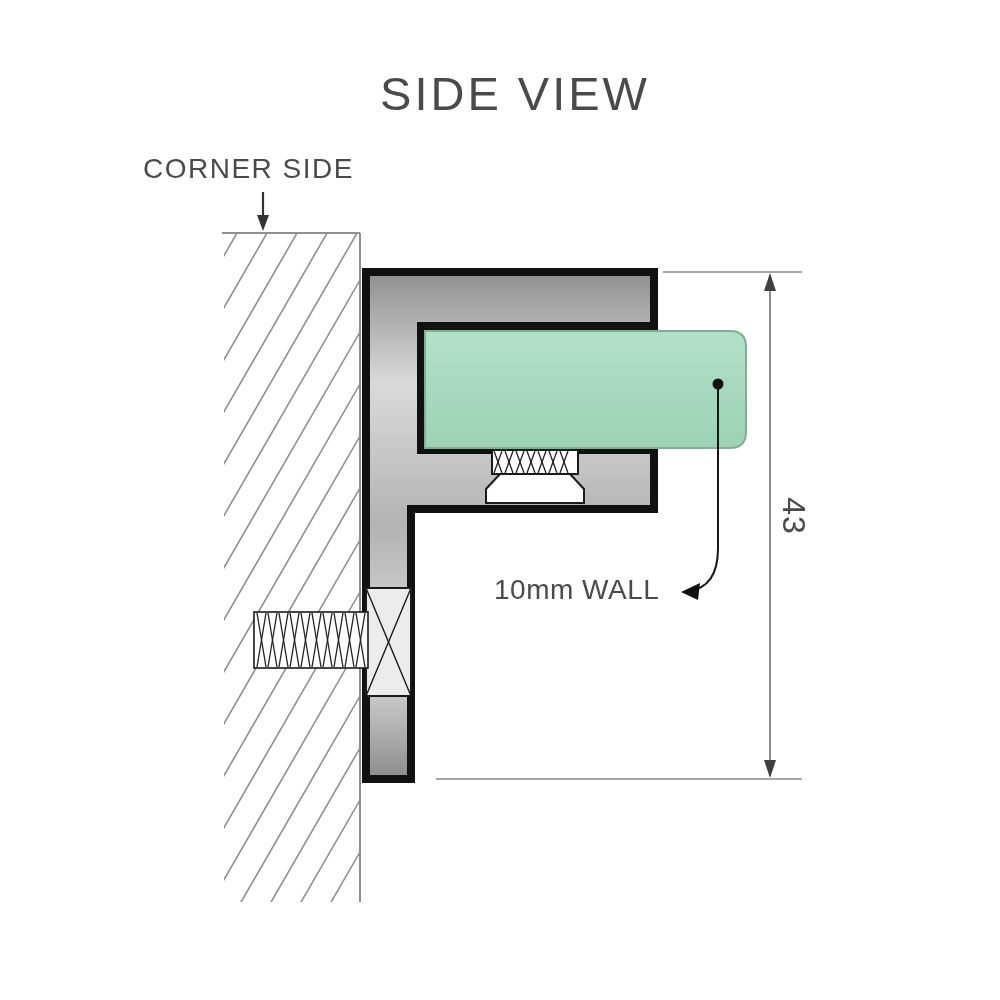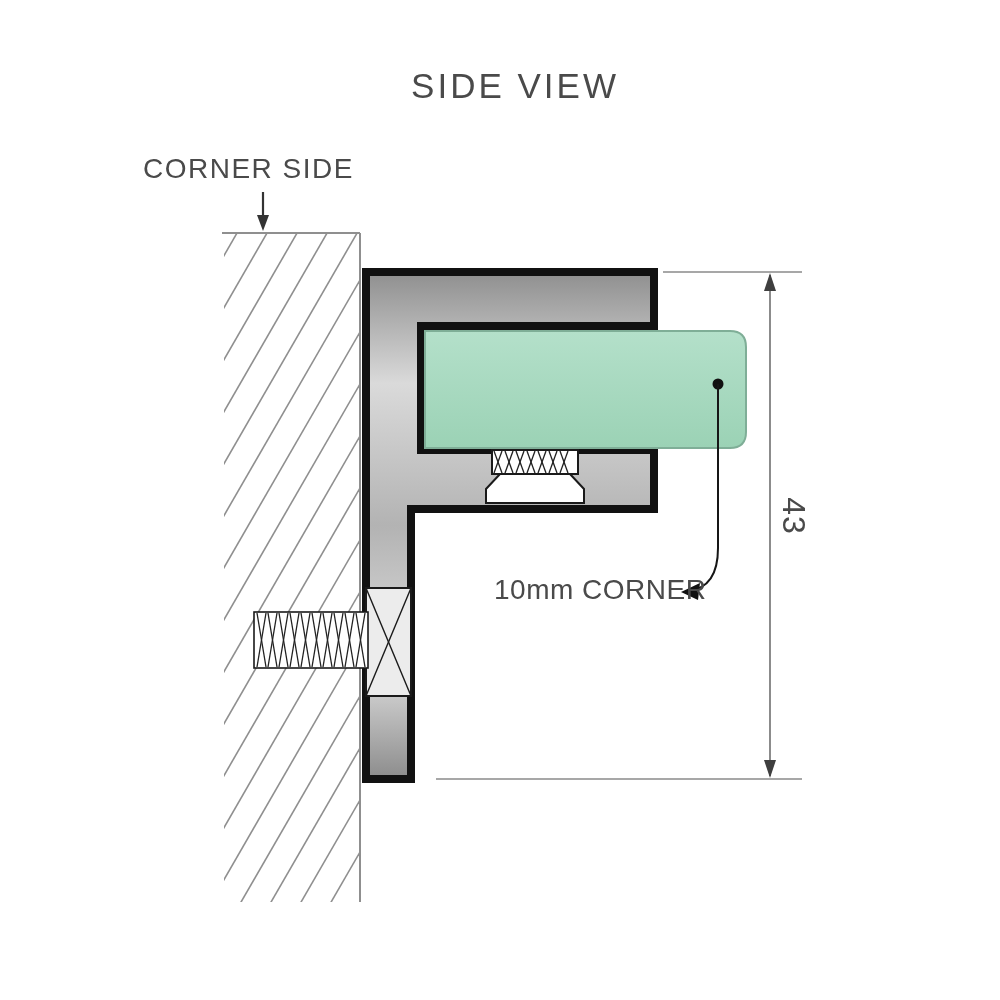"SIDE VIEW" .title { font-size: 35px -> 47px }
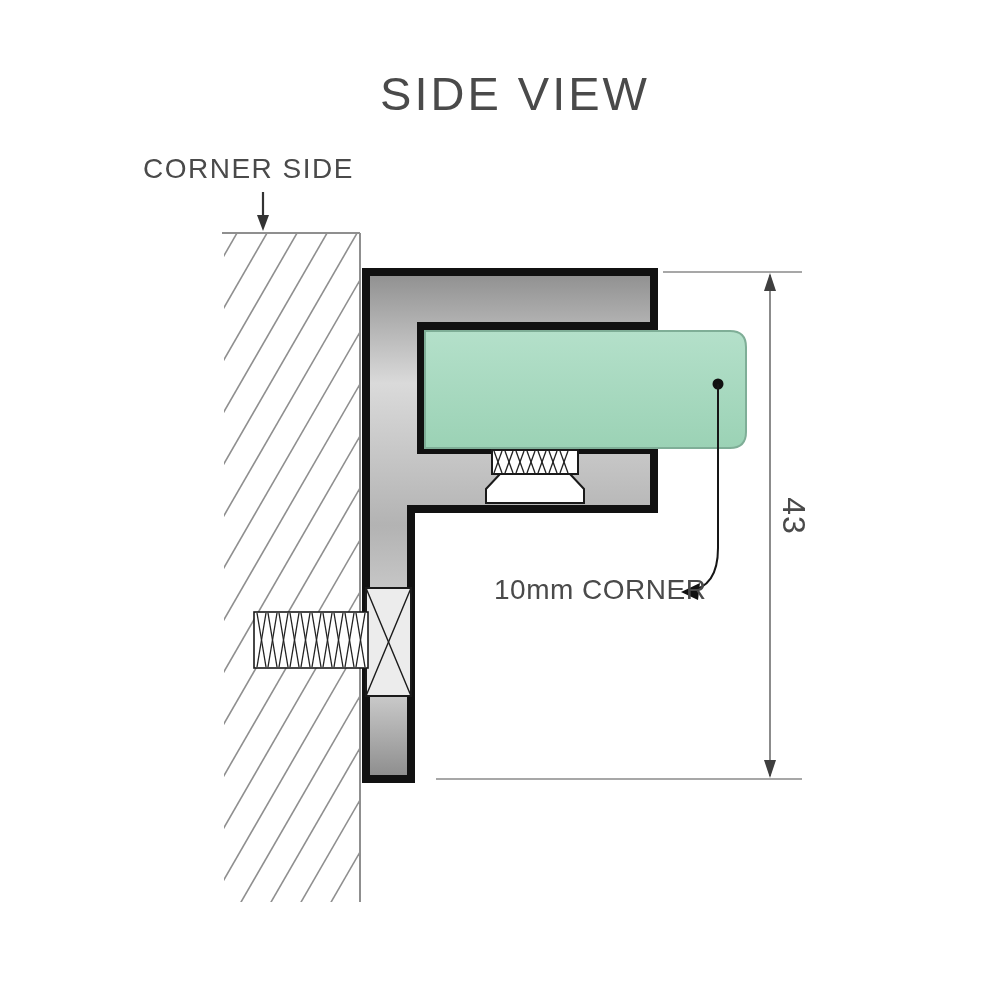"10mm CORNER" div.label { text: CORNER -> WALL }
